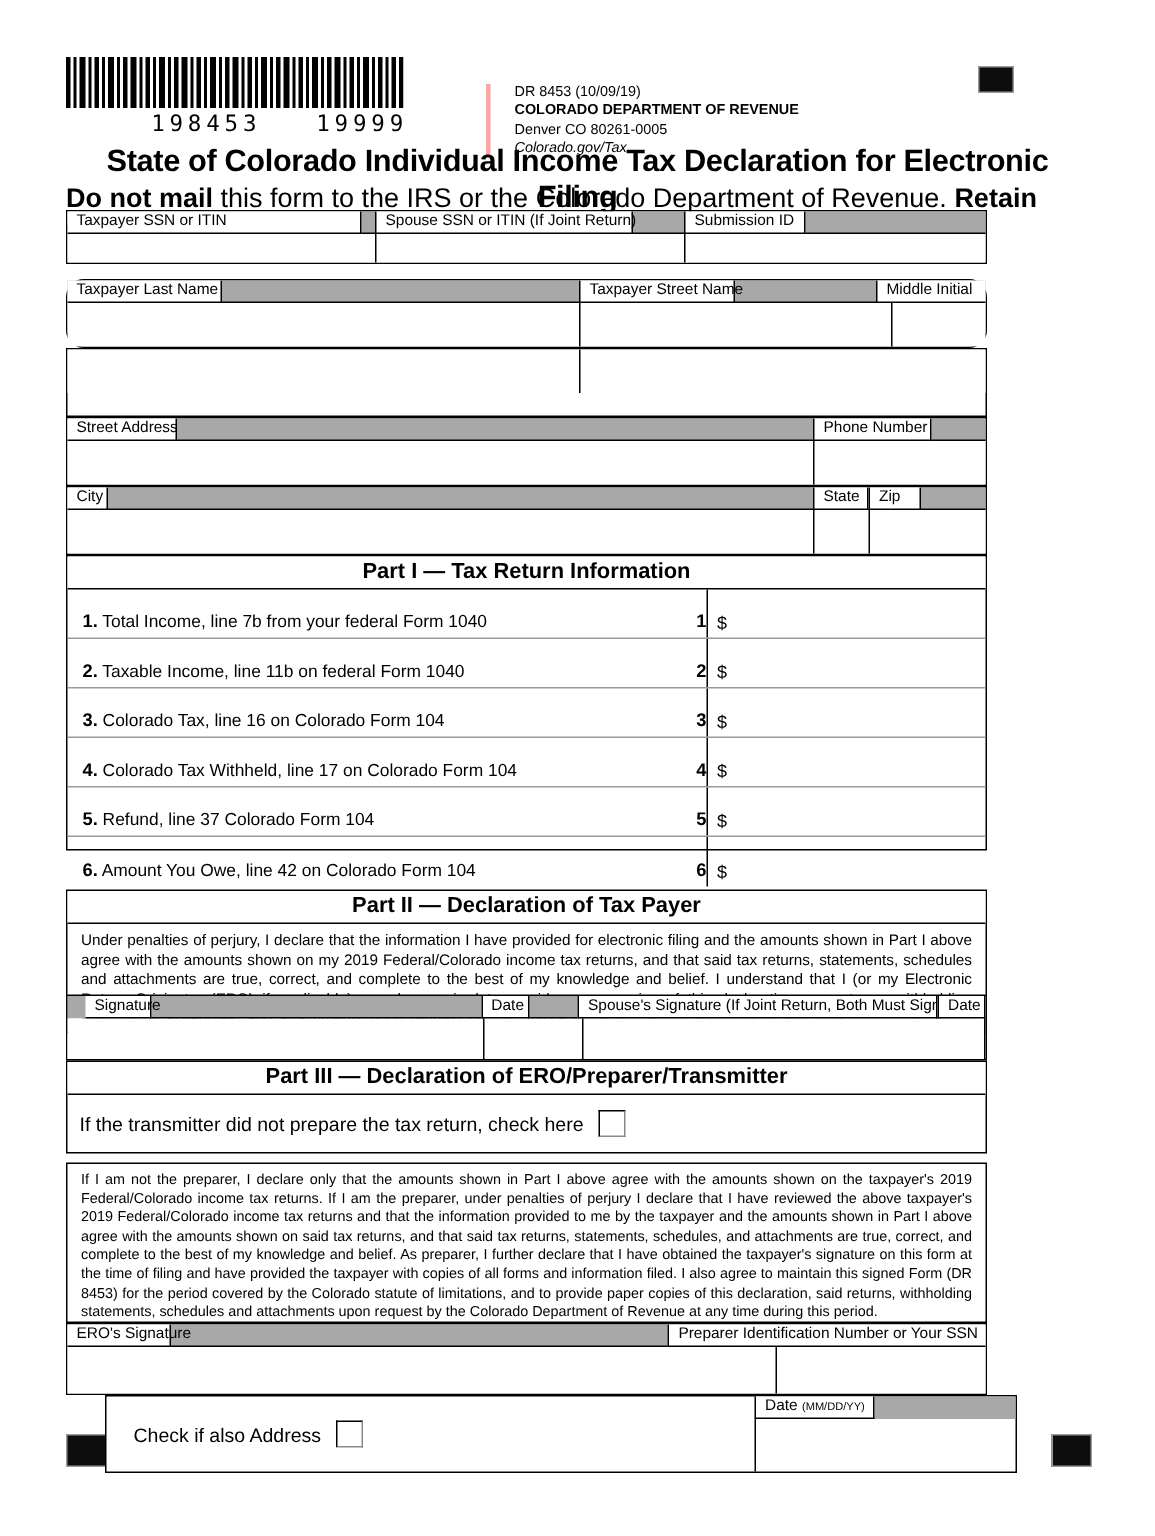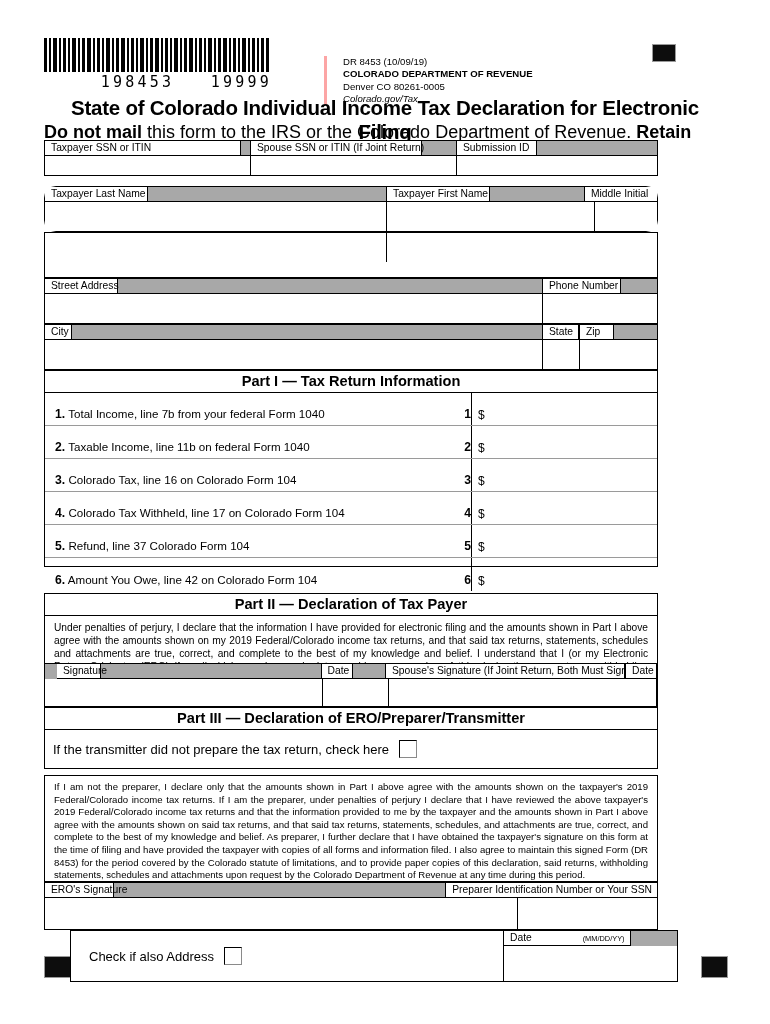"Taxpayer First Name" div.tag { text: First -> Street }
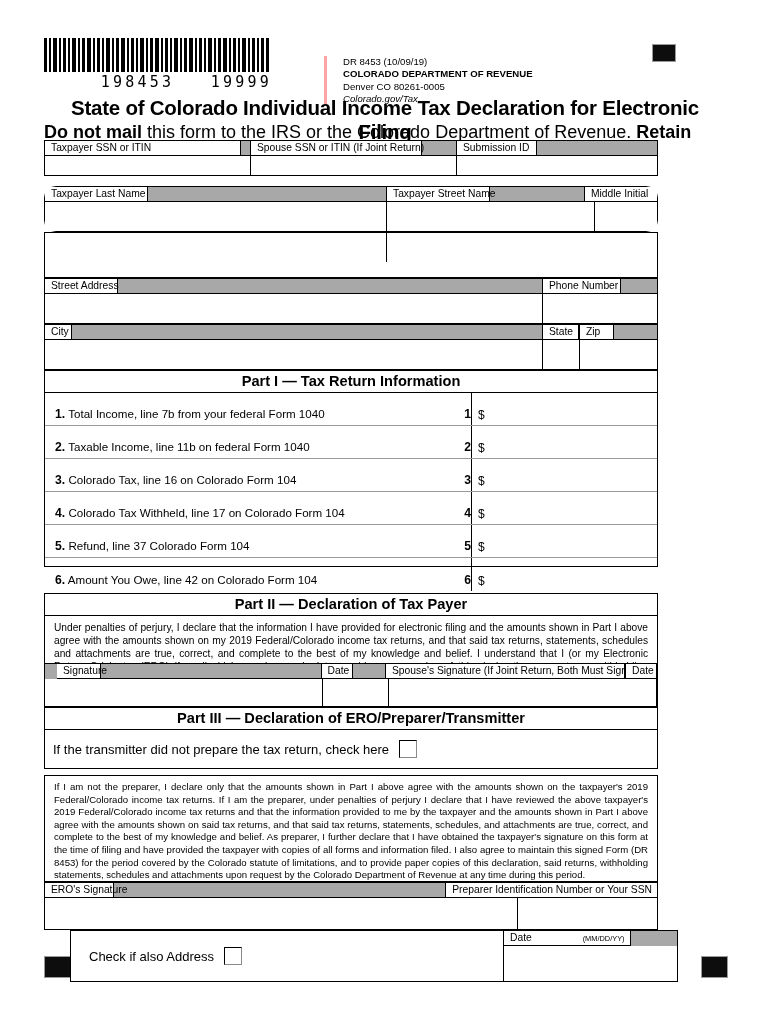"(MM/DD/YY)" .small-mmddyy { margin-left: 48px -> none }
